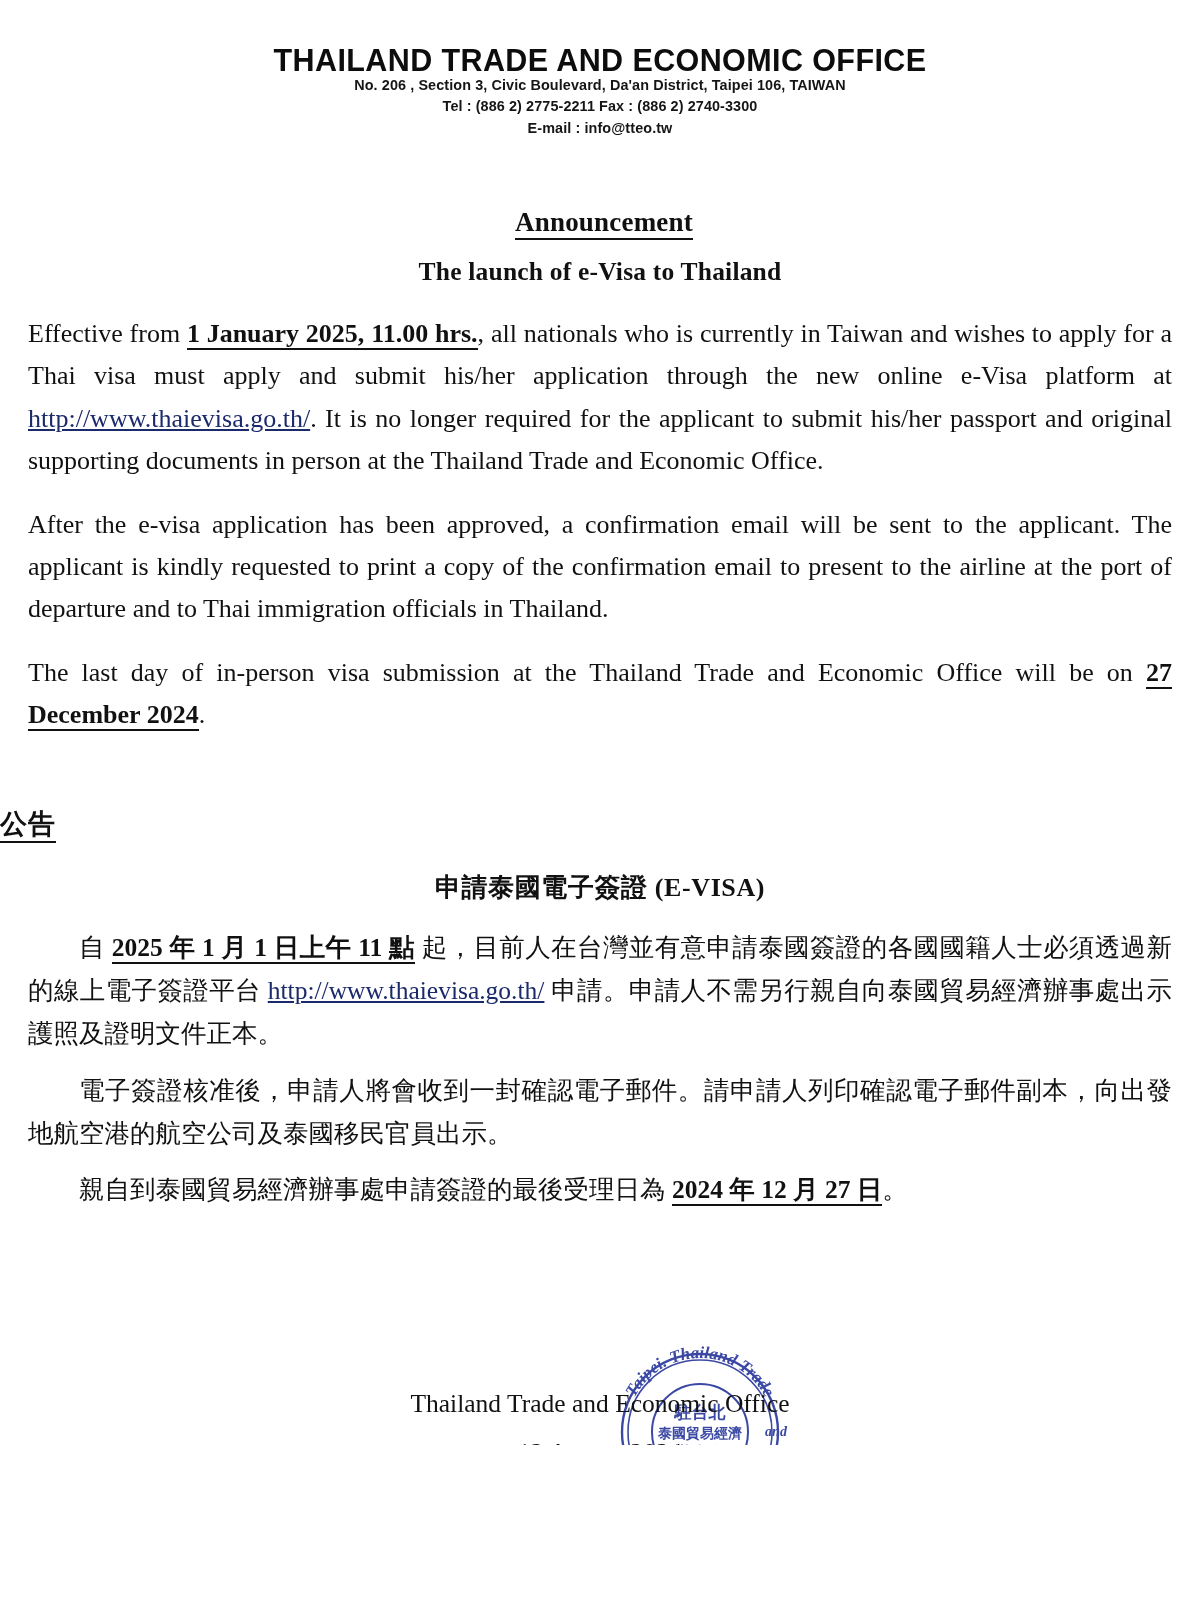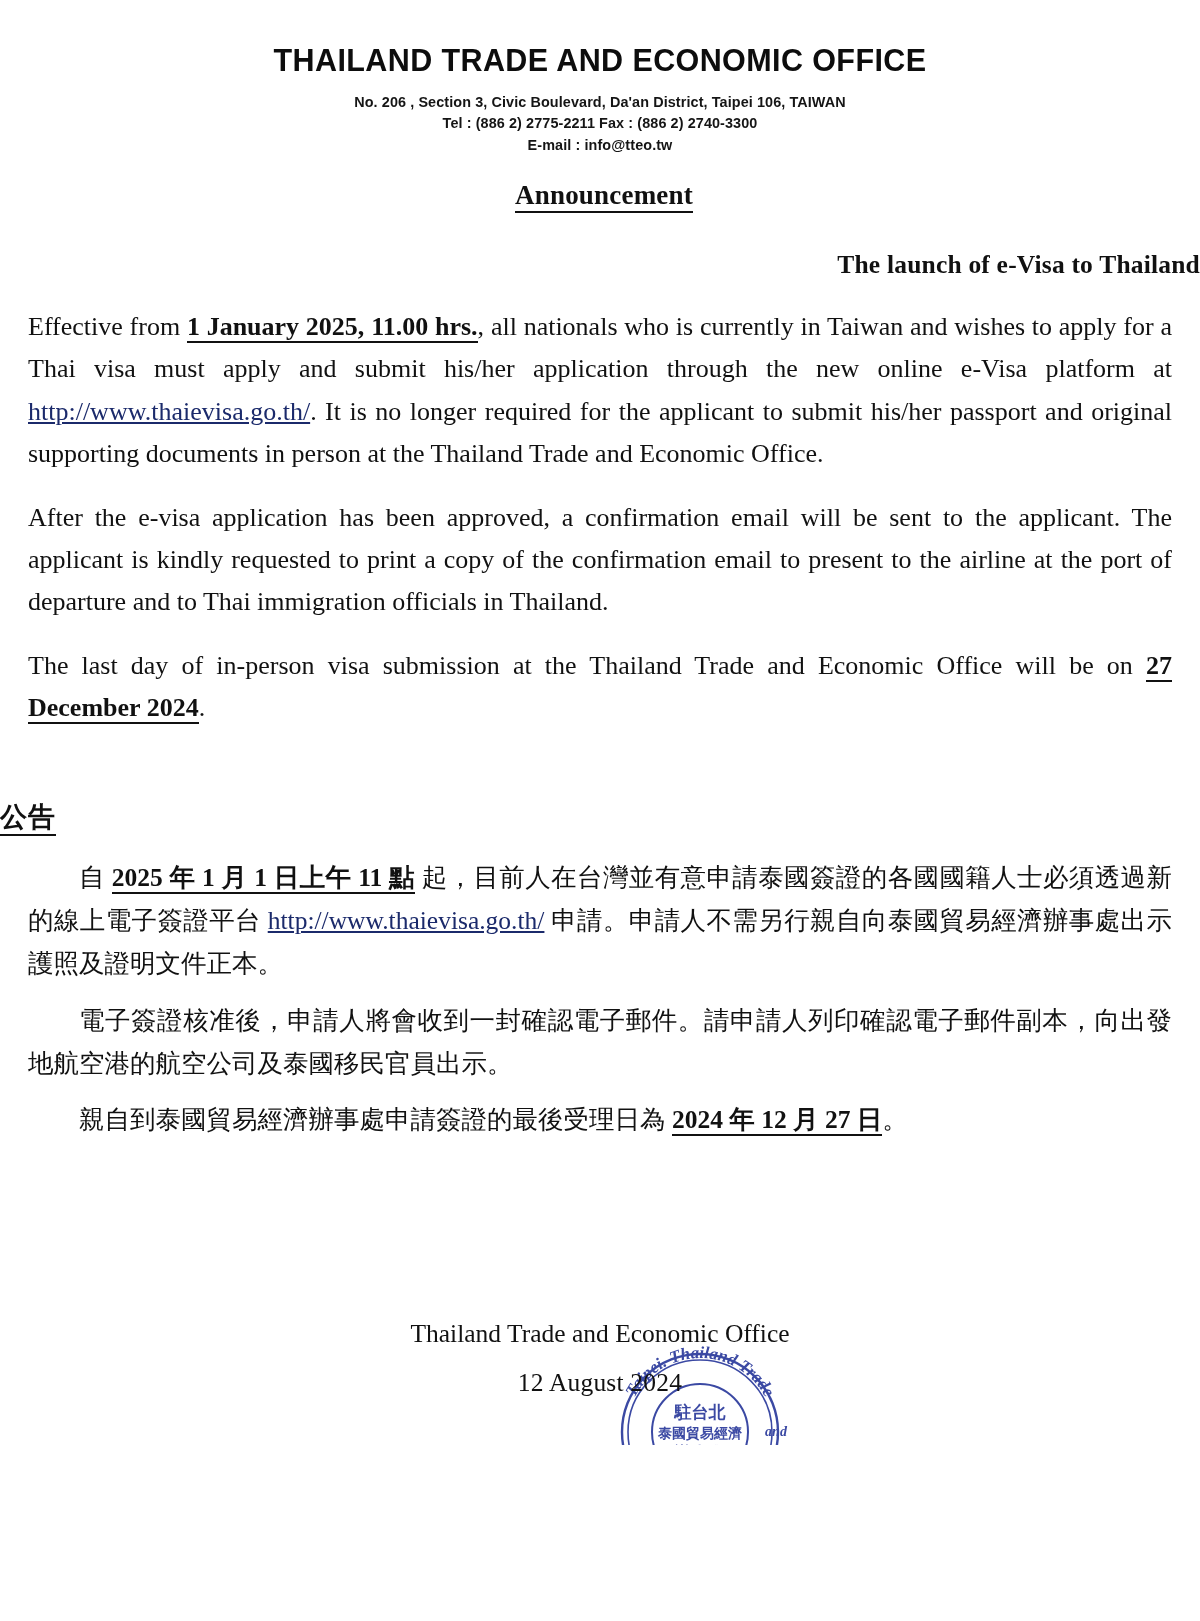"No. 206 , Section 3," .org-line { margin-top: 17px -> 0 }
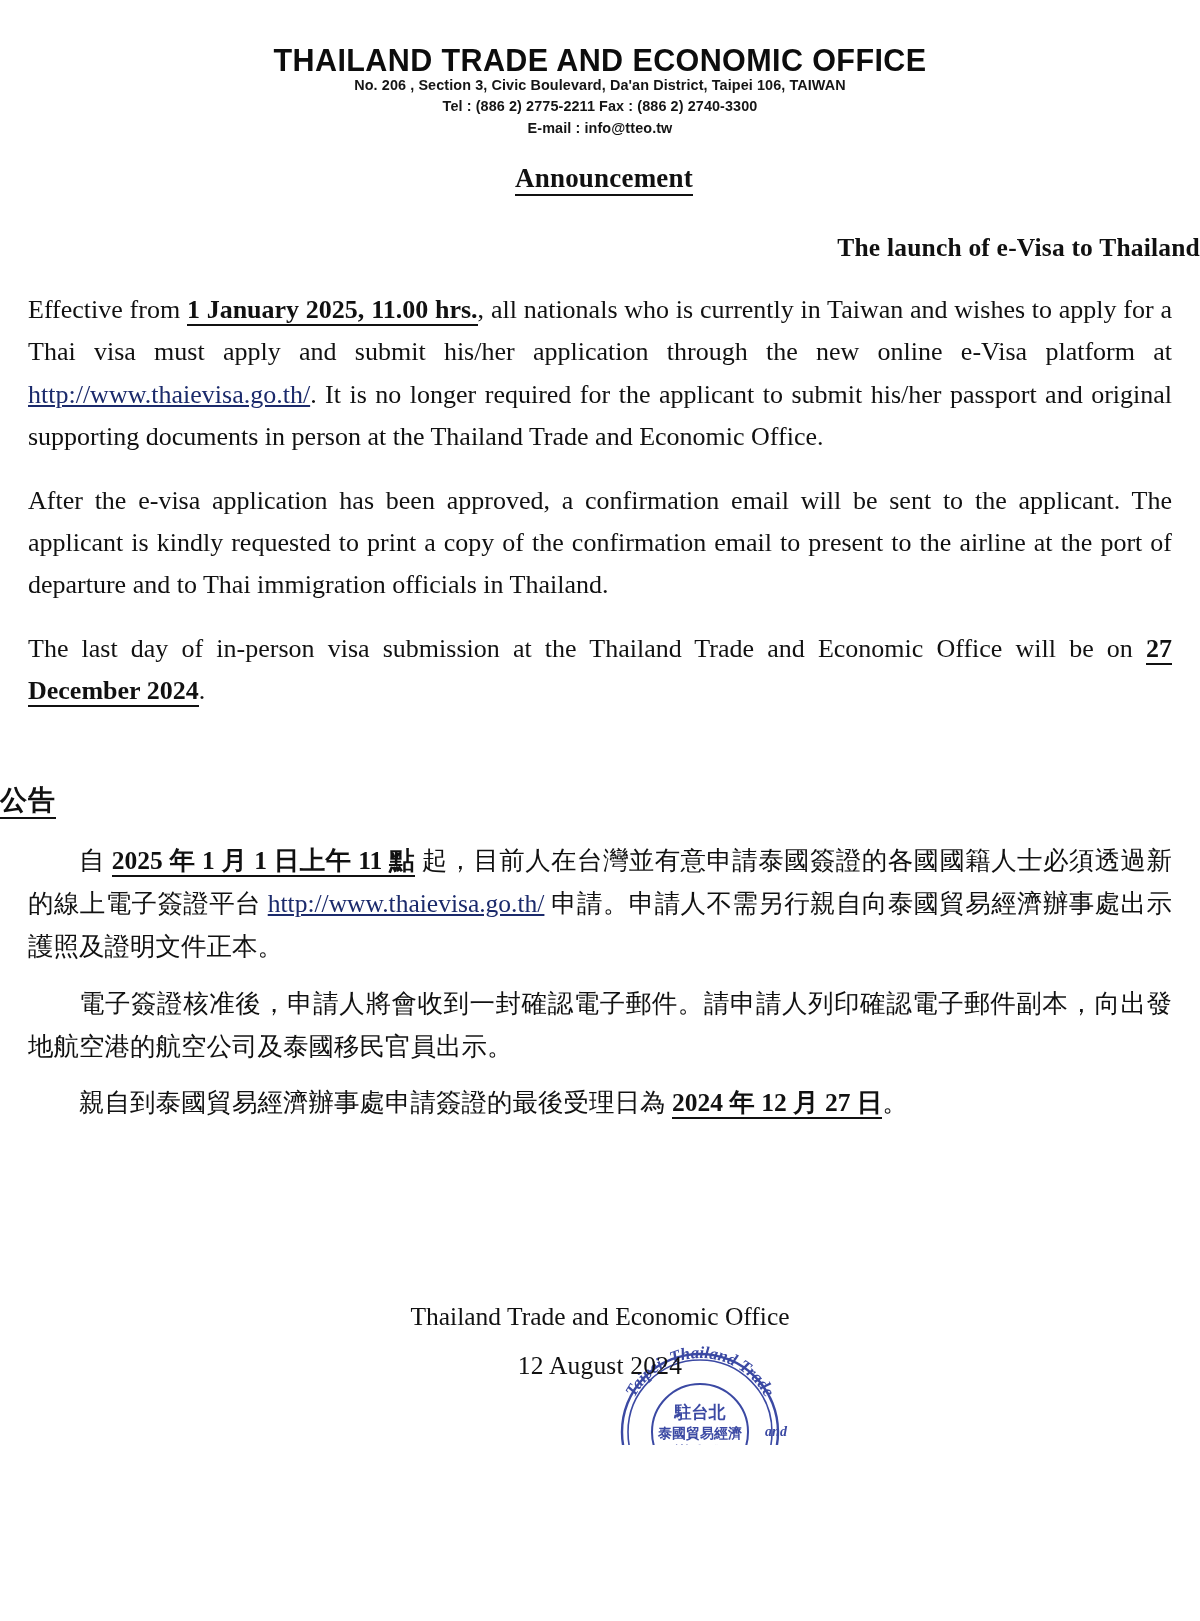"Announcement" .doc-title { margin-top: 26px -> 70px }
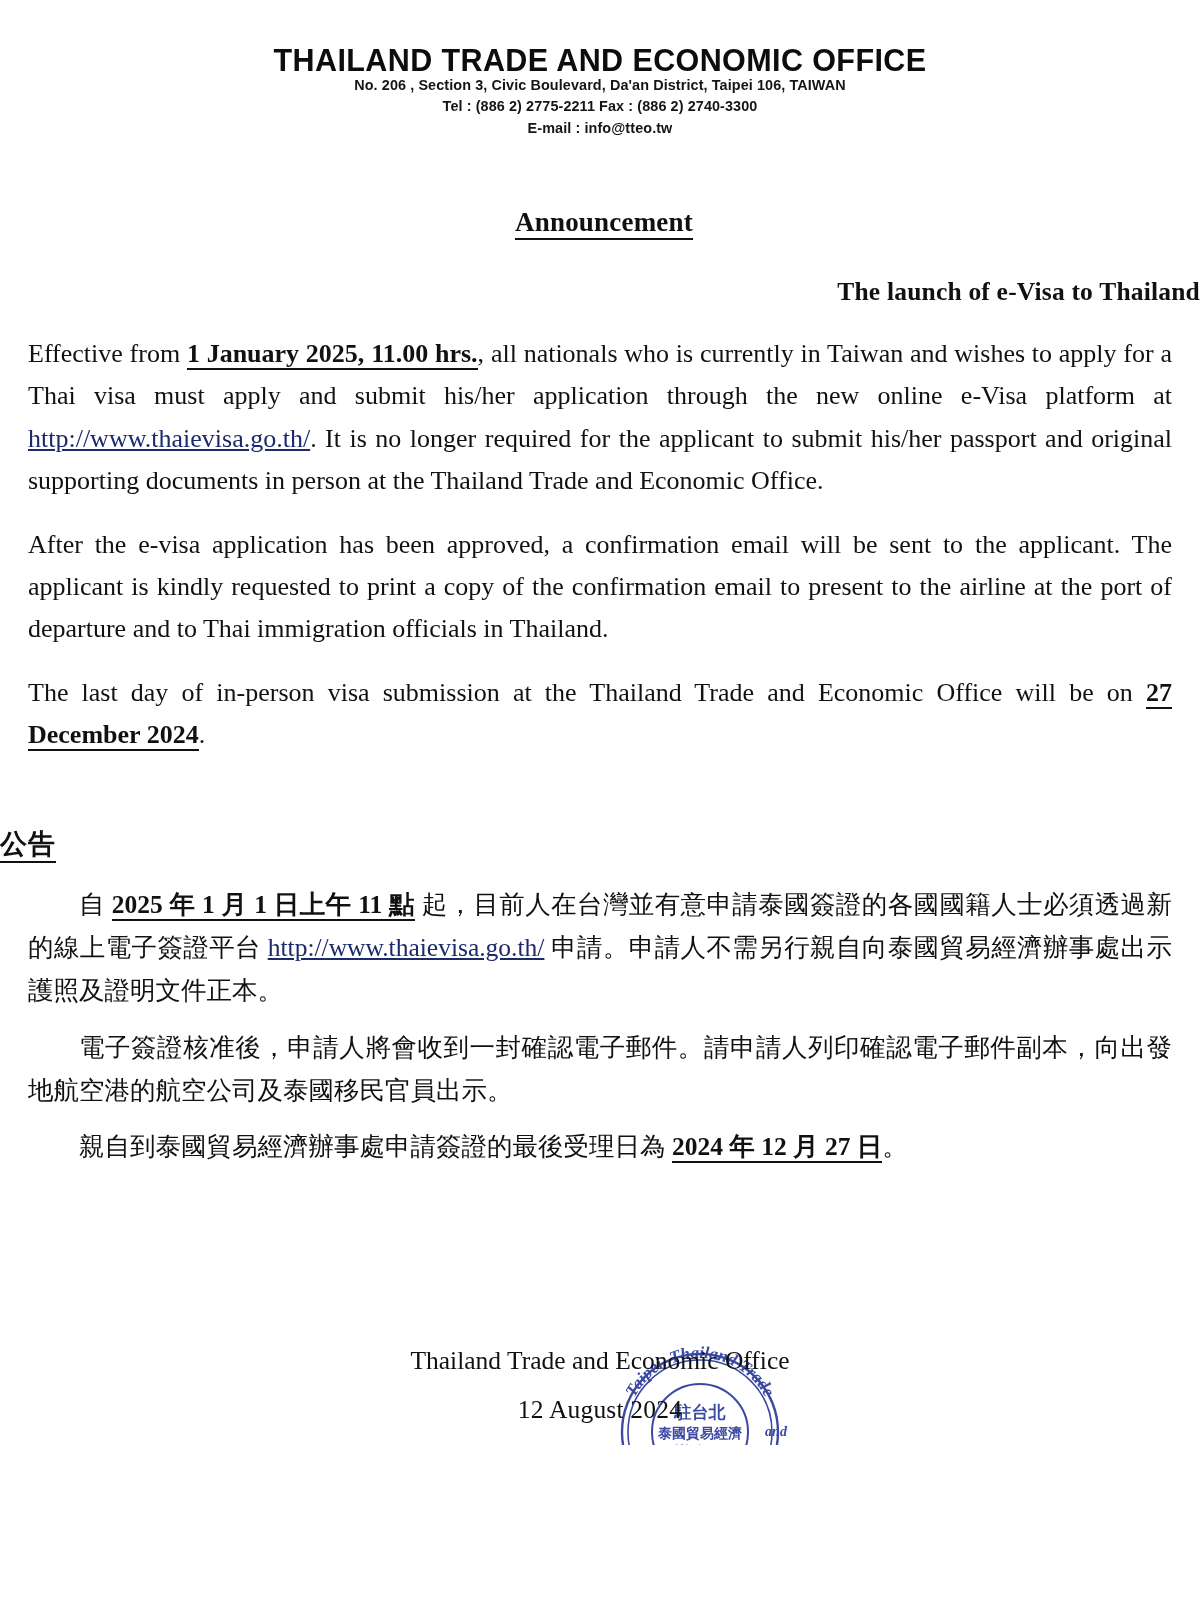"The launch of e-Visa to" .doc-subtitle { margin-top: 39px -> 19px; text-align: right -> center }
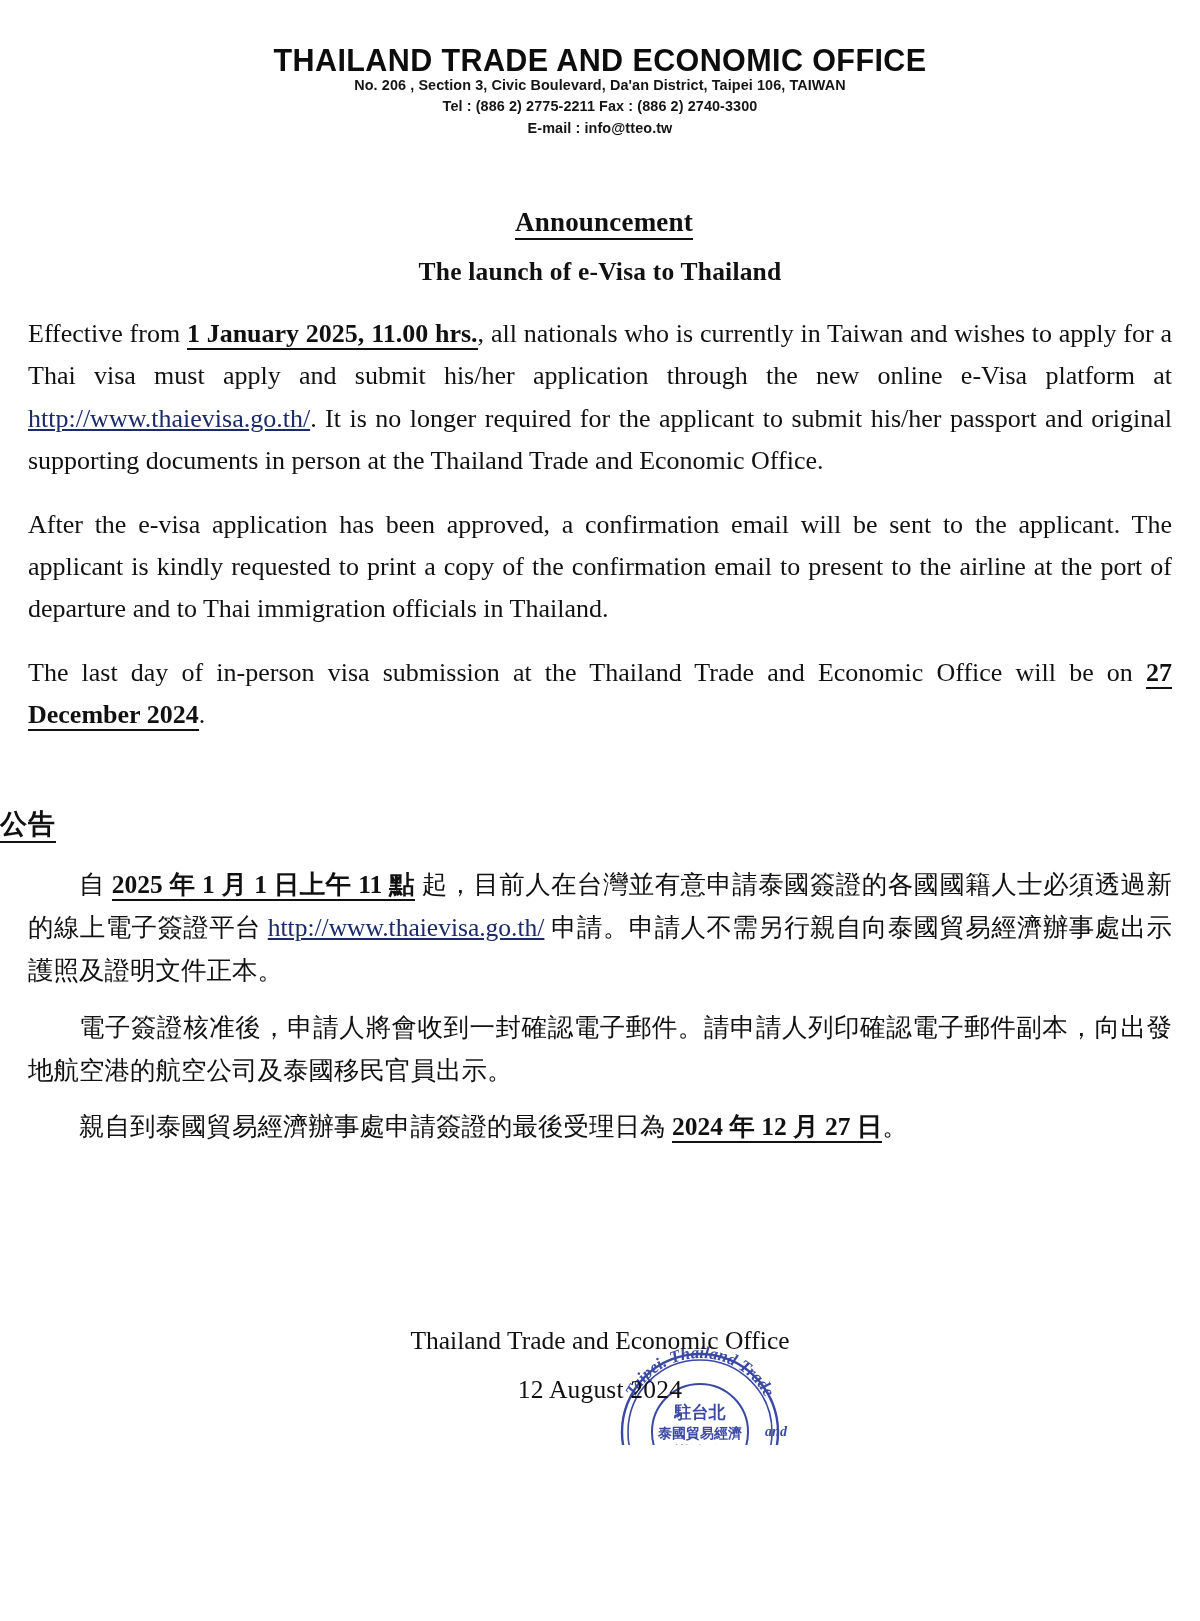"申請泰國電子簽證 (E-VISA)" div.zh-subtitle { html: none -> <div>申請泰國電子簽證 (E-VISA)</div> }
